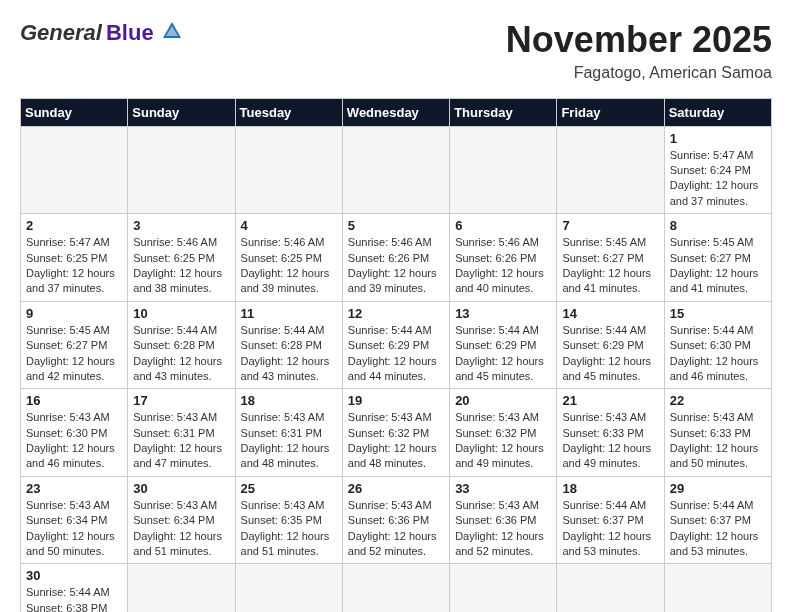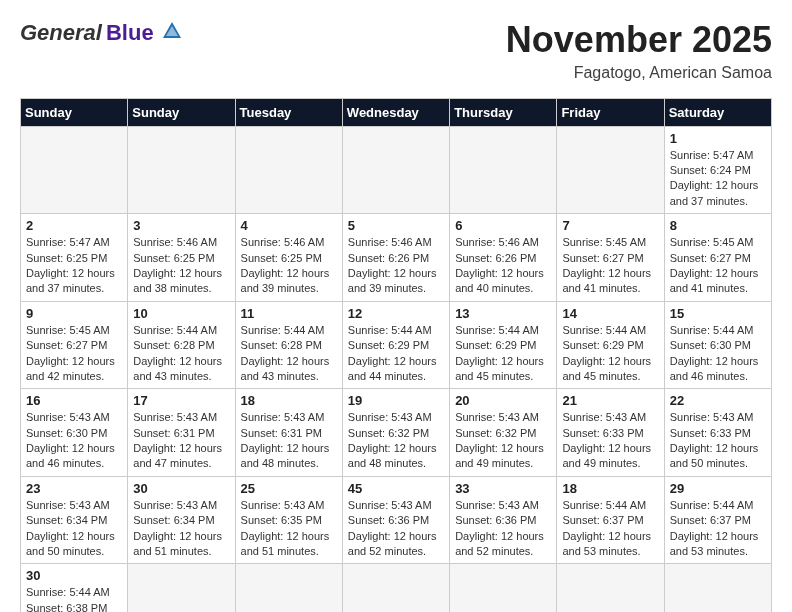"45" span.day-number { text: 45 -> 26 }
